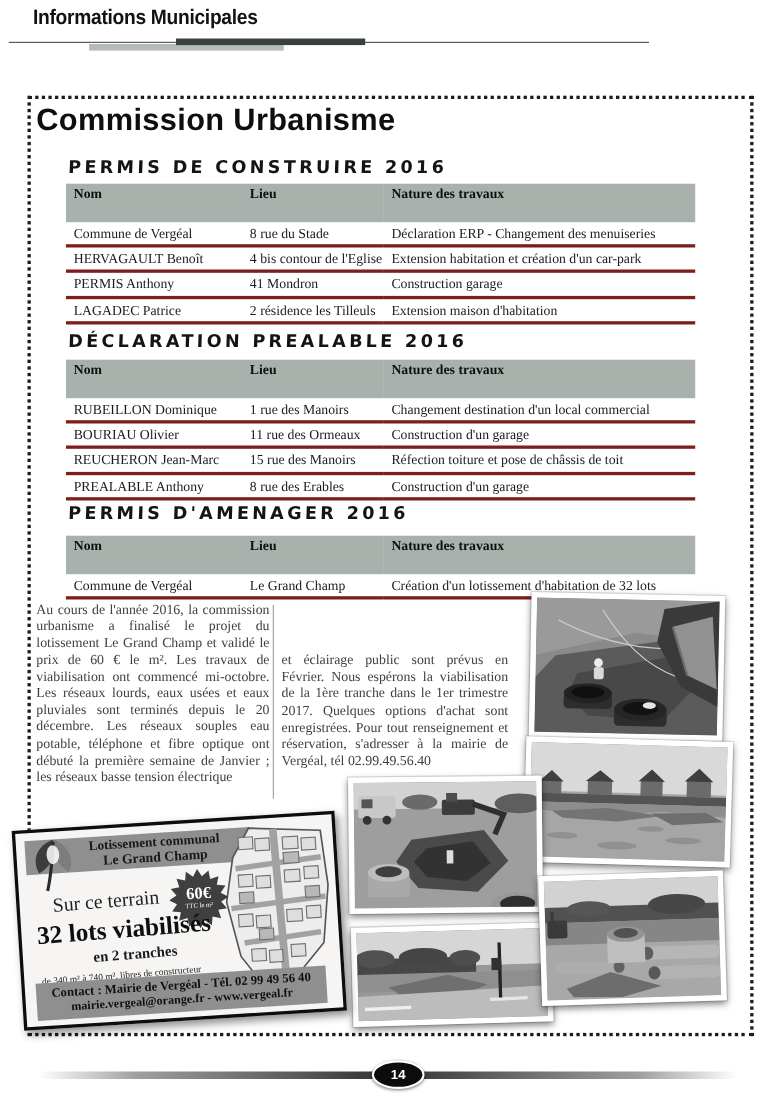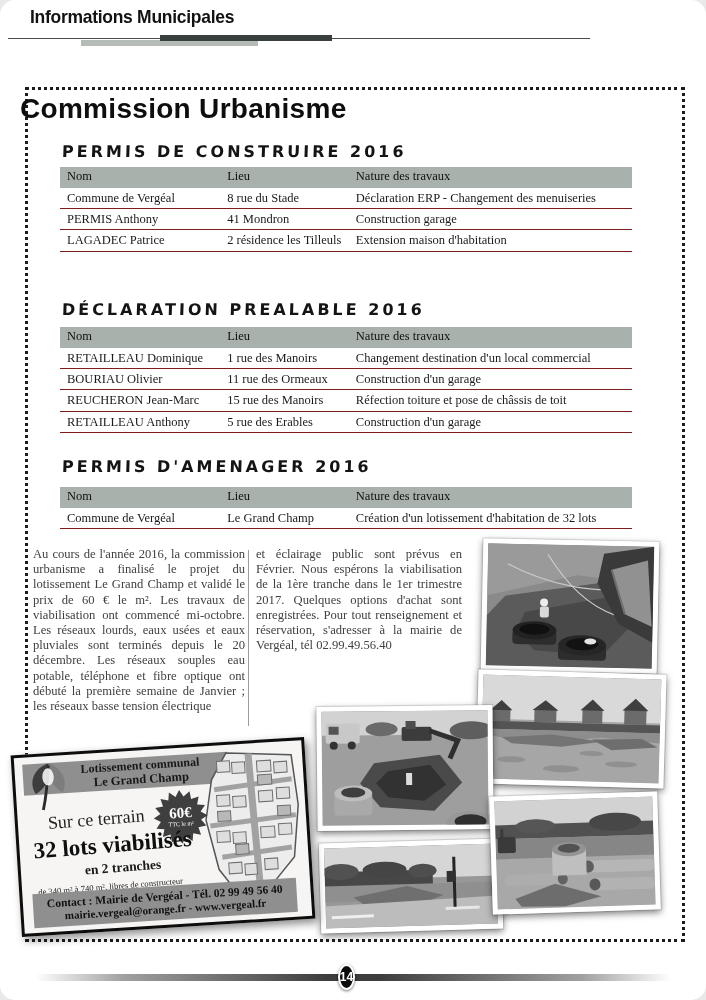"Informations Municipales" #page { border-radius: 15px -> none }
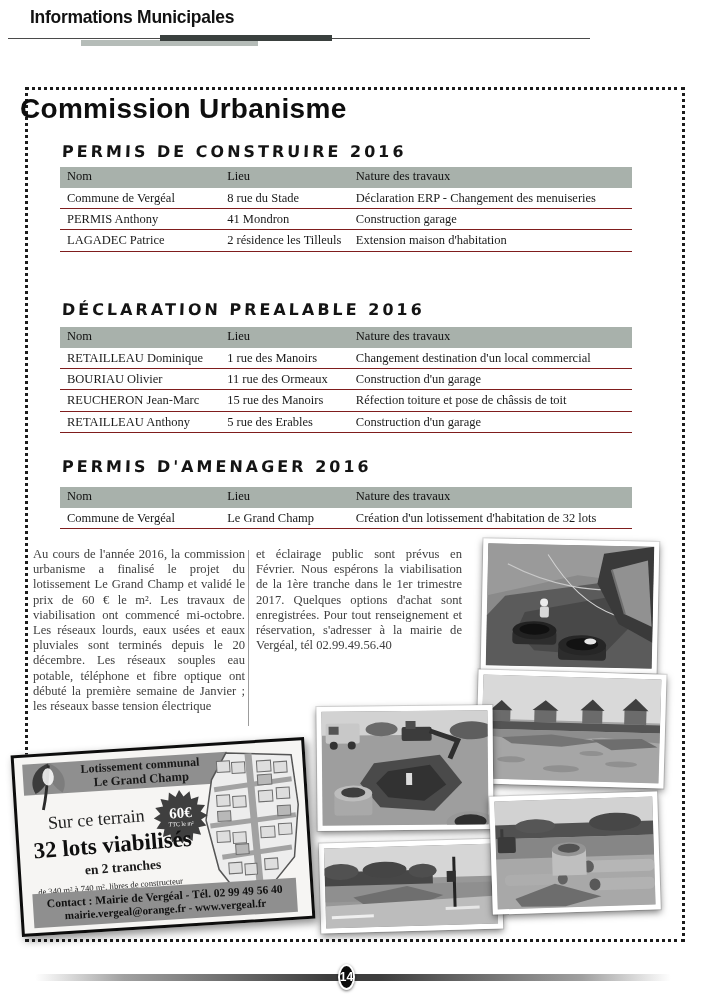"Commission Urbanisme" .doc-title { left: 20px -> 33px }
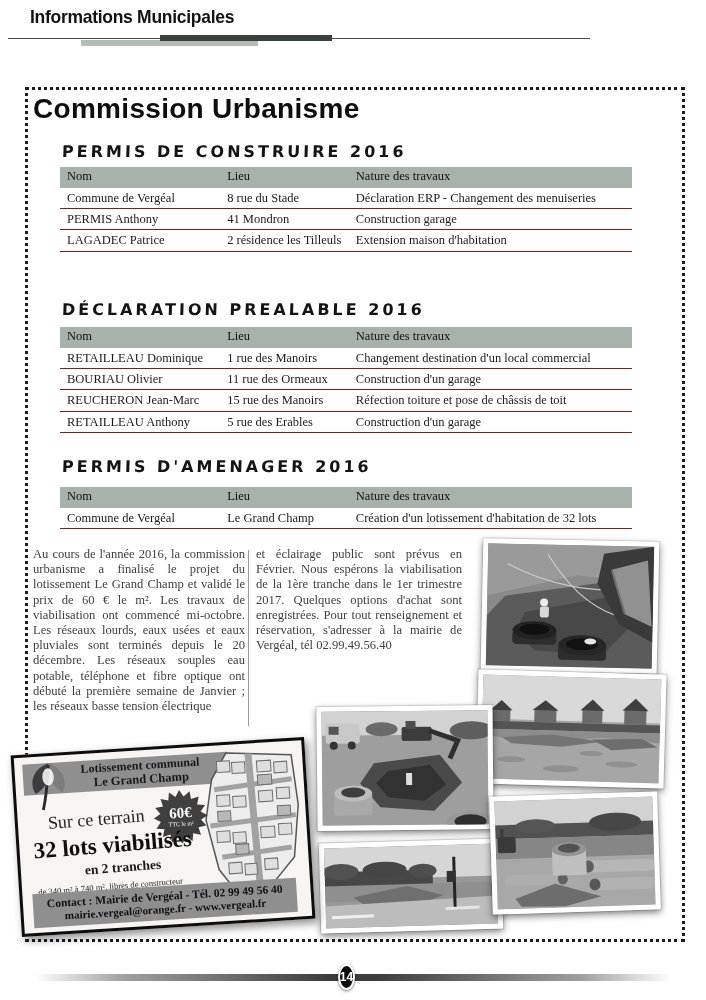"Nom" table.permits th { font-weight: normal -> bold; padding: 2px 7px 4px 7px -> 2px 7px 18px 7px }
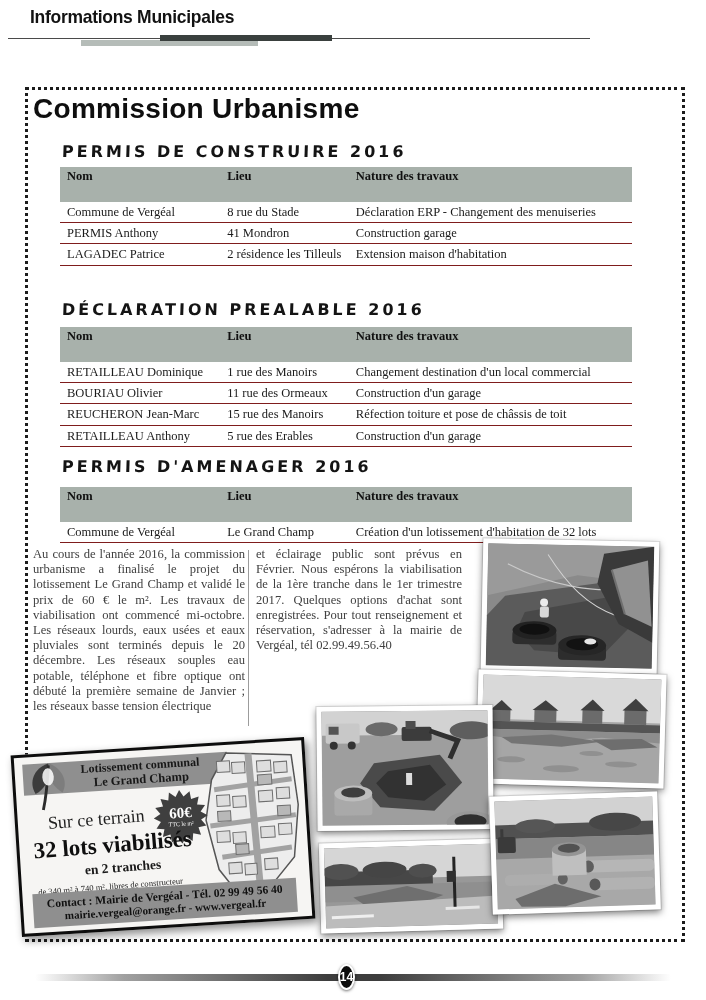"Commune de Vergéal" table.permits td { border-bottom: 1px solid #7f1d1d -> 3px solid #7f1d1d }
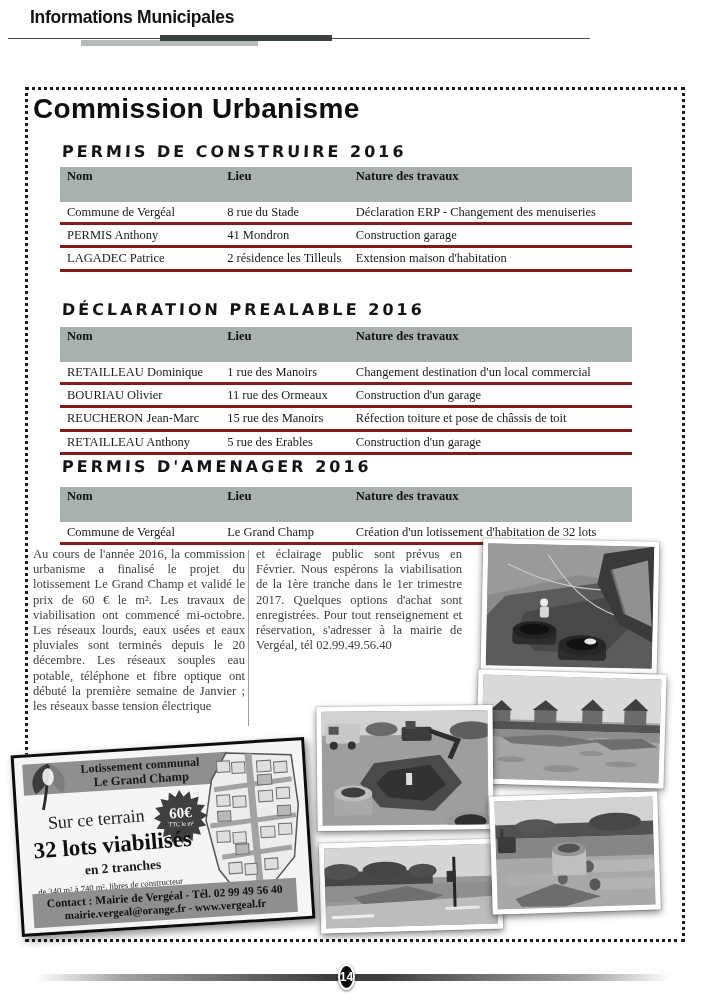"HERVAGAULT Benoît" tr { html: none -> <tr> <td>HERVAGAULT Benoît</td> <td>4 bis contour de l'Eglise</td> <td>Extension habitation et création d'un car-park</td> </tr> }
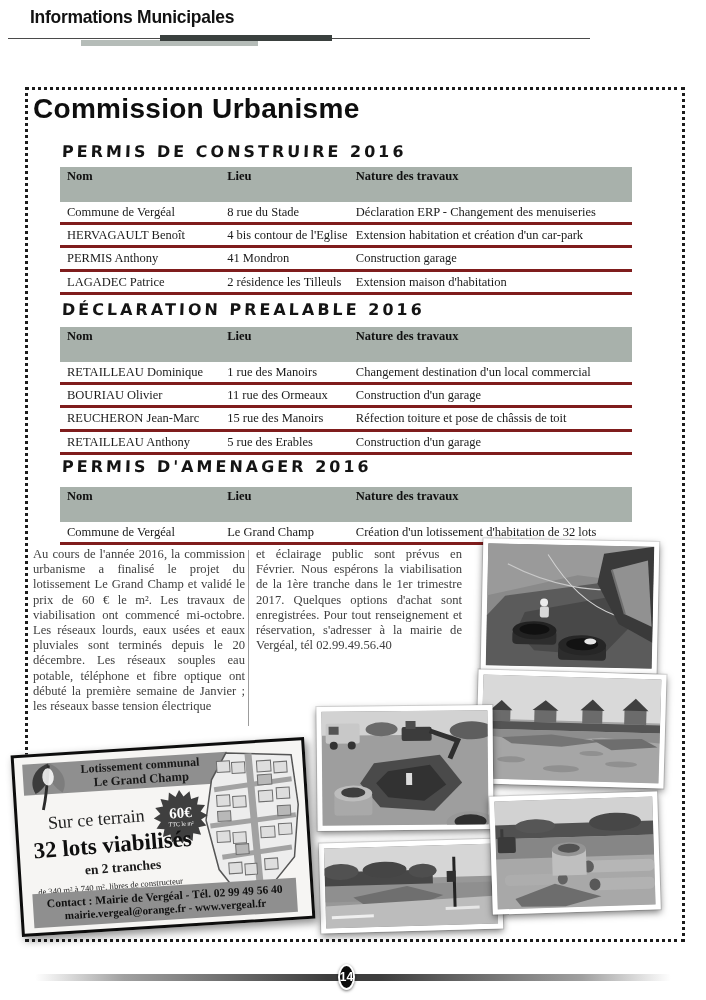"RETAILLEAU Dominique" td { text: RETAILLEAU -> RUBEILLON }
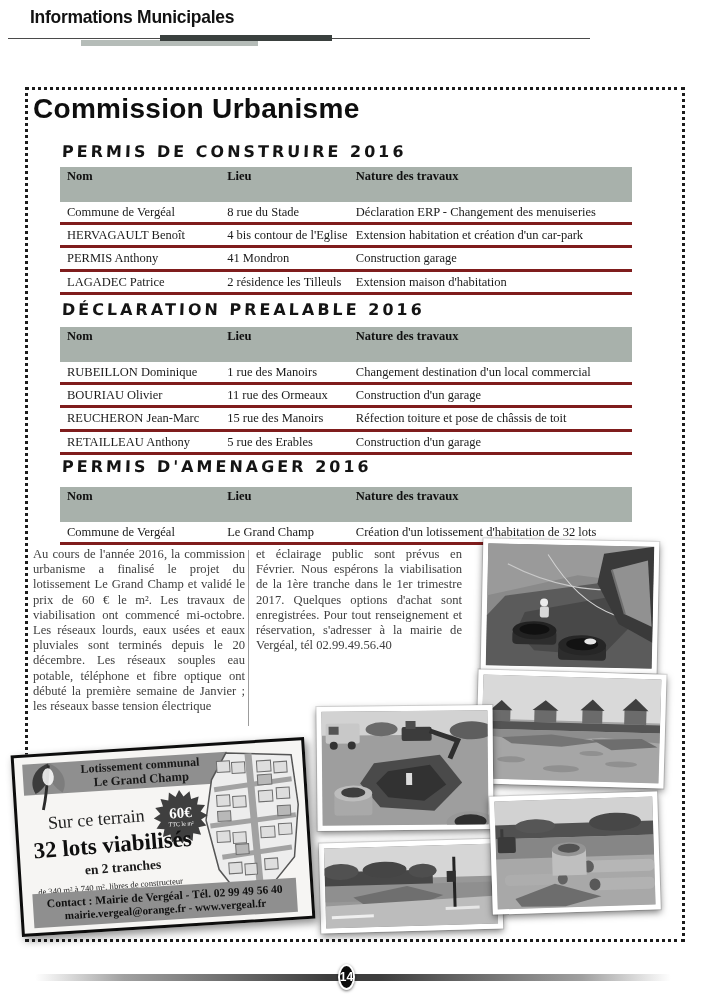"RETAILLEAU Anthony" td { text: RETAILLEAU -> PREALABLE }
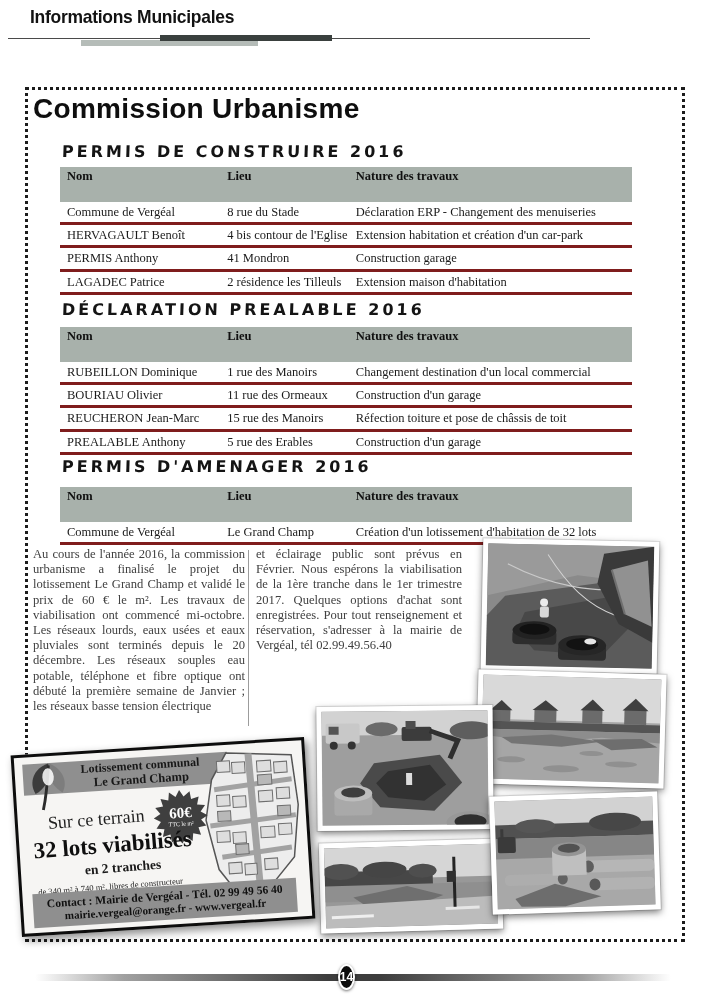"5 rue des Erables" td { text: 5 -> 8 }
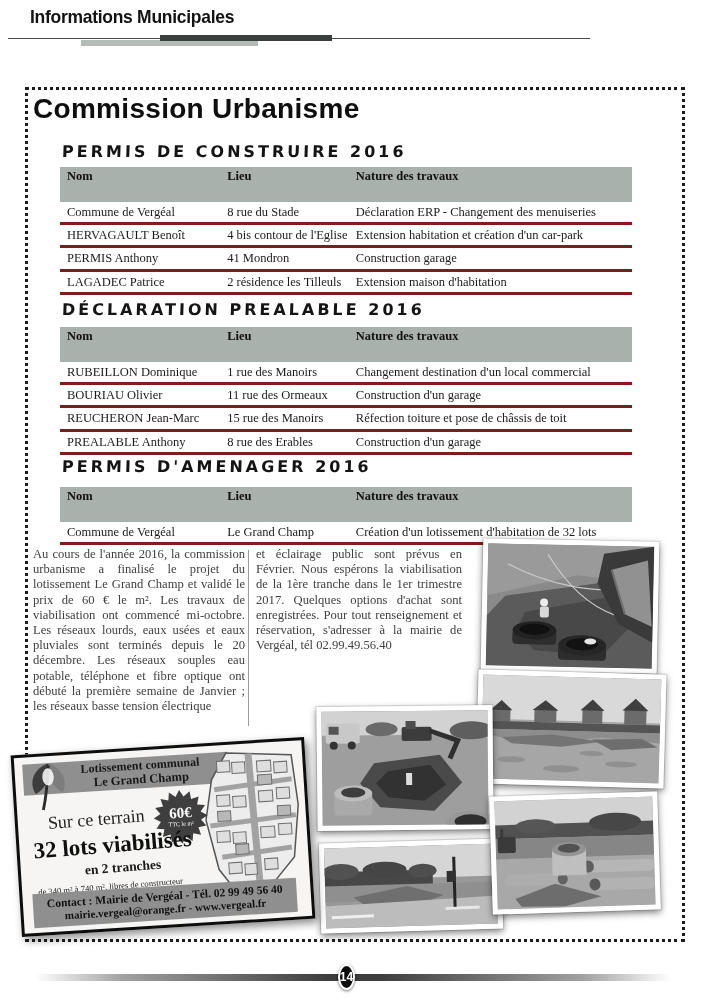"et éclairage public sont prévus" #article-col2 { margin-top: none -> 46px }
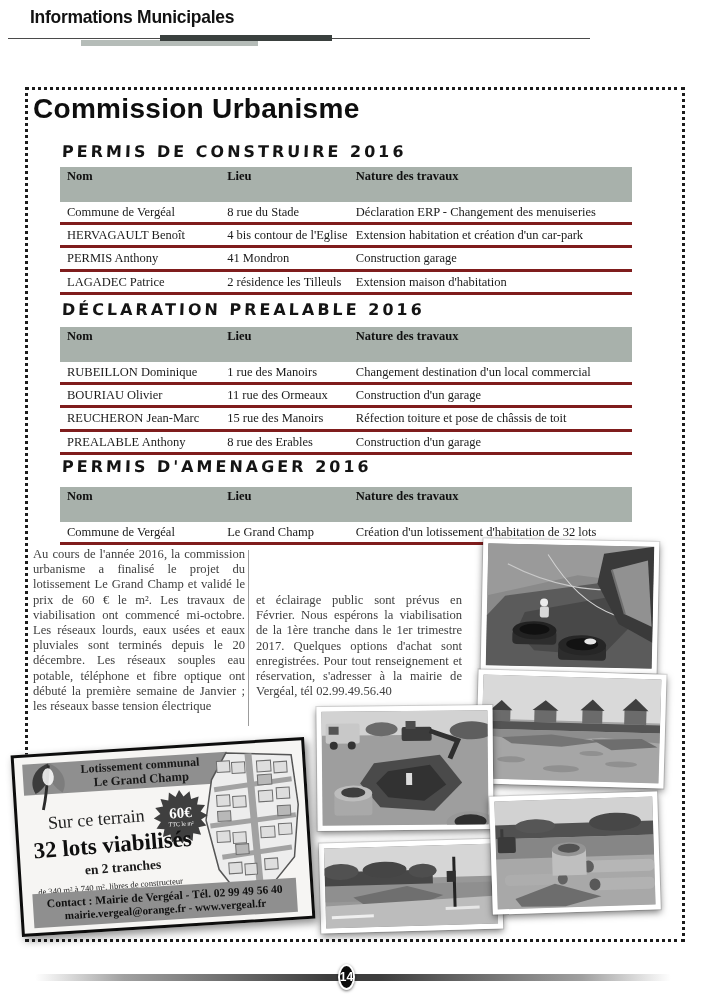"14" .page-number { width: 17px -> 48px }
